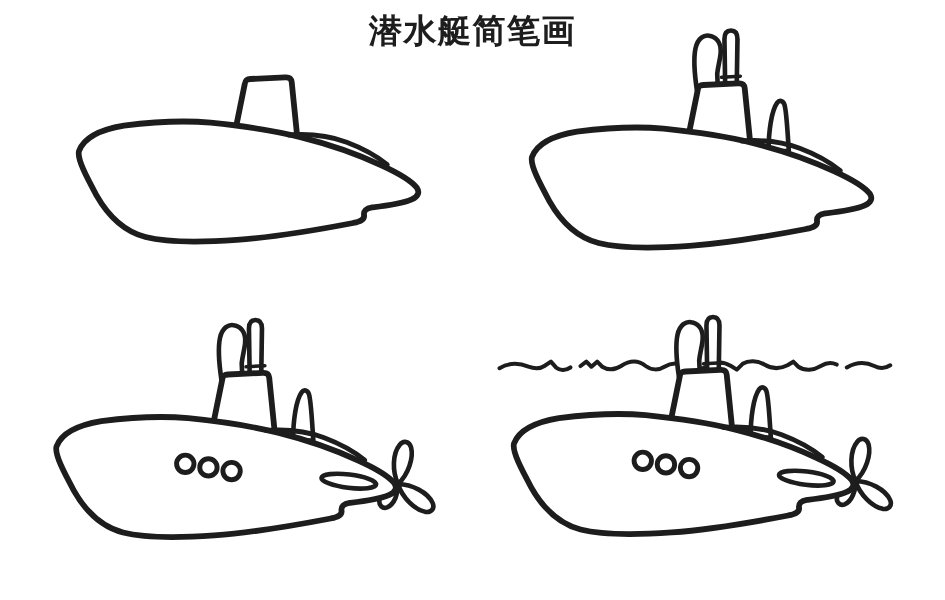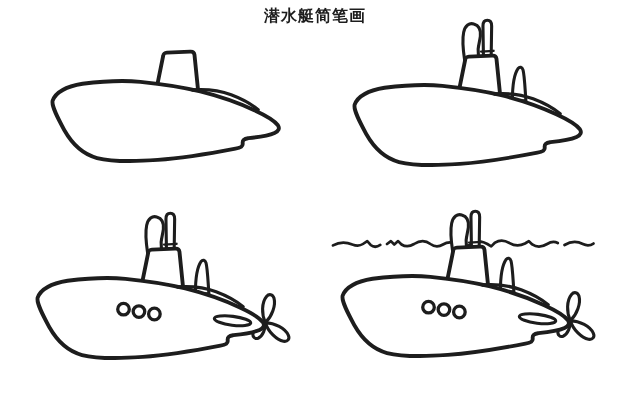"潜水艇简笔画" .title { font-size: 16px -> 22px }
